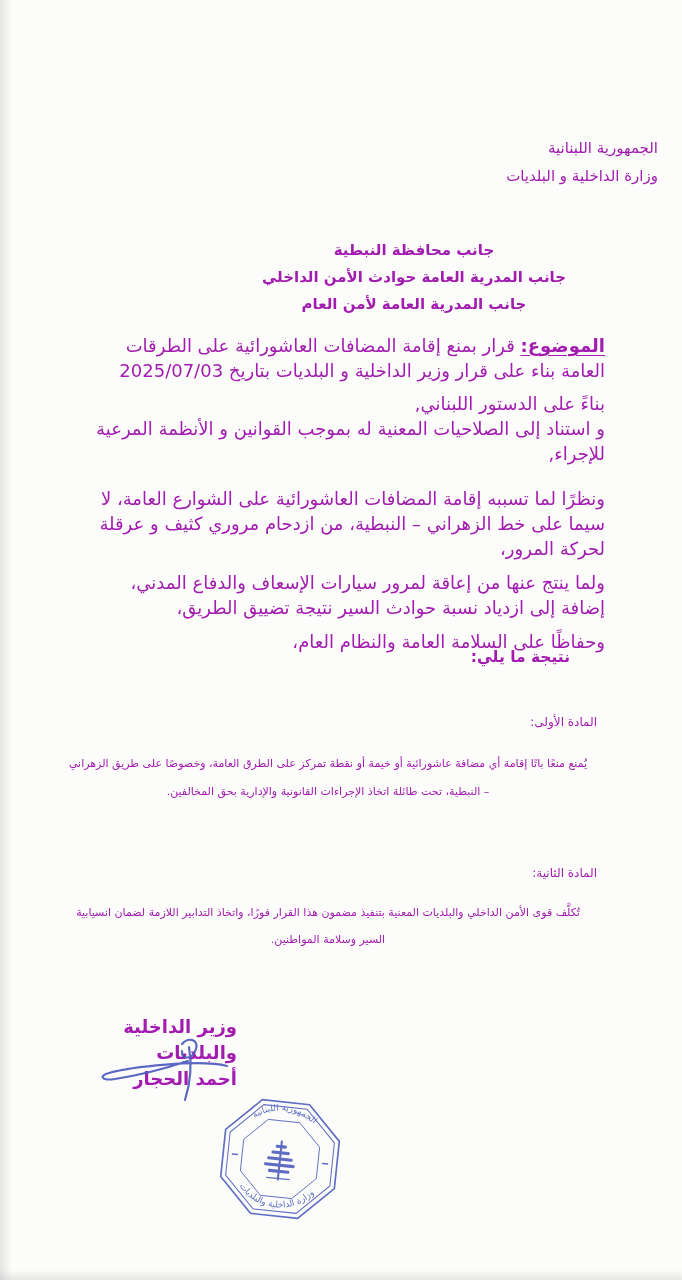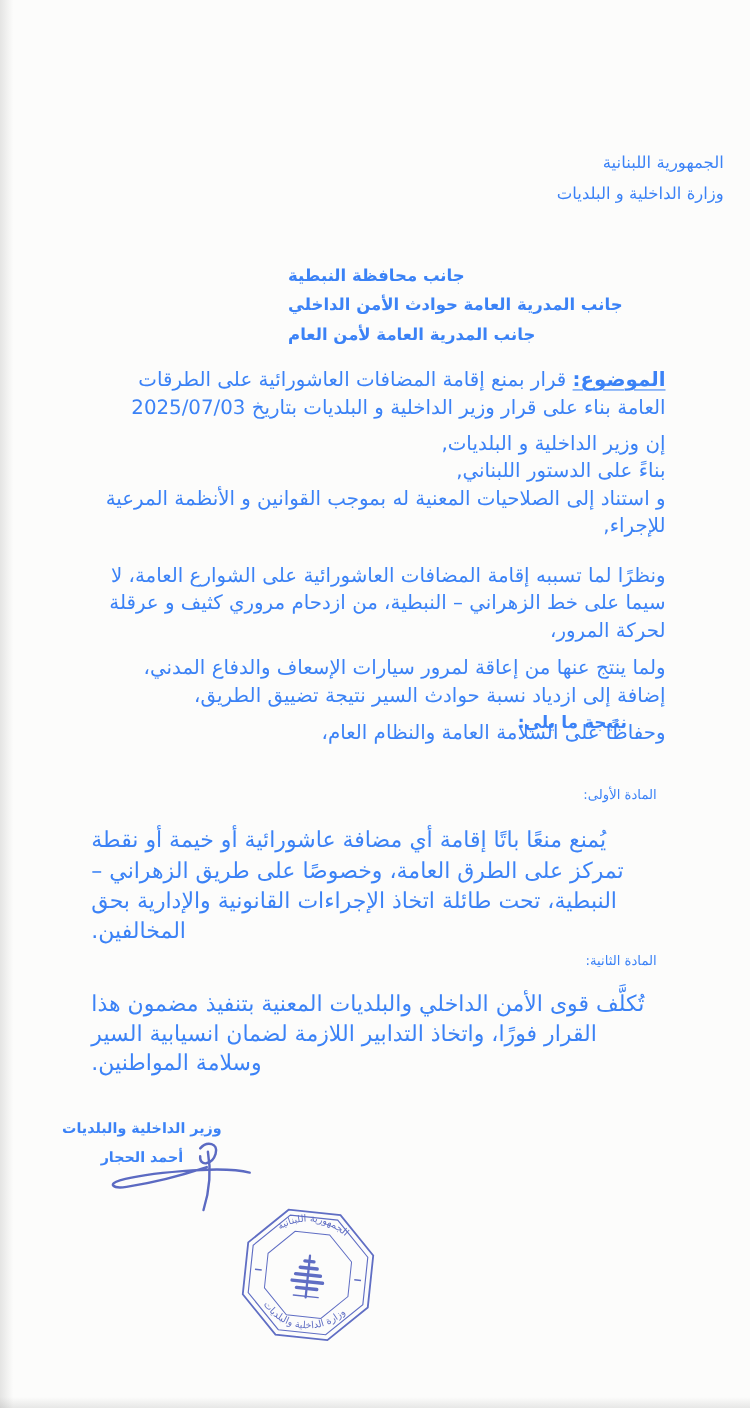"الجمهورية اللبنانية" .page { color: #3b82f6 -> #a21caf }
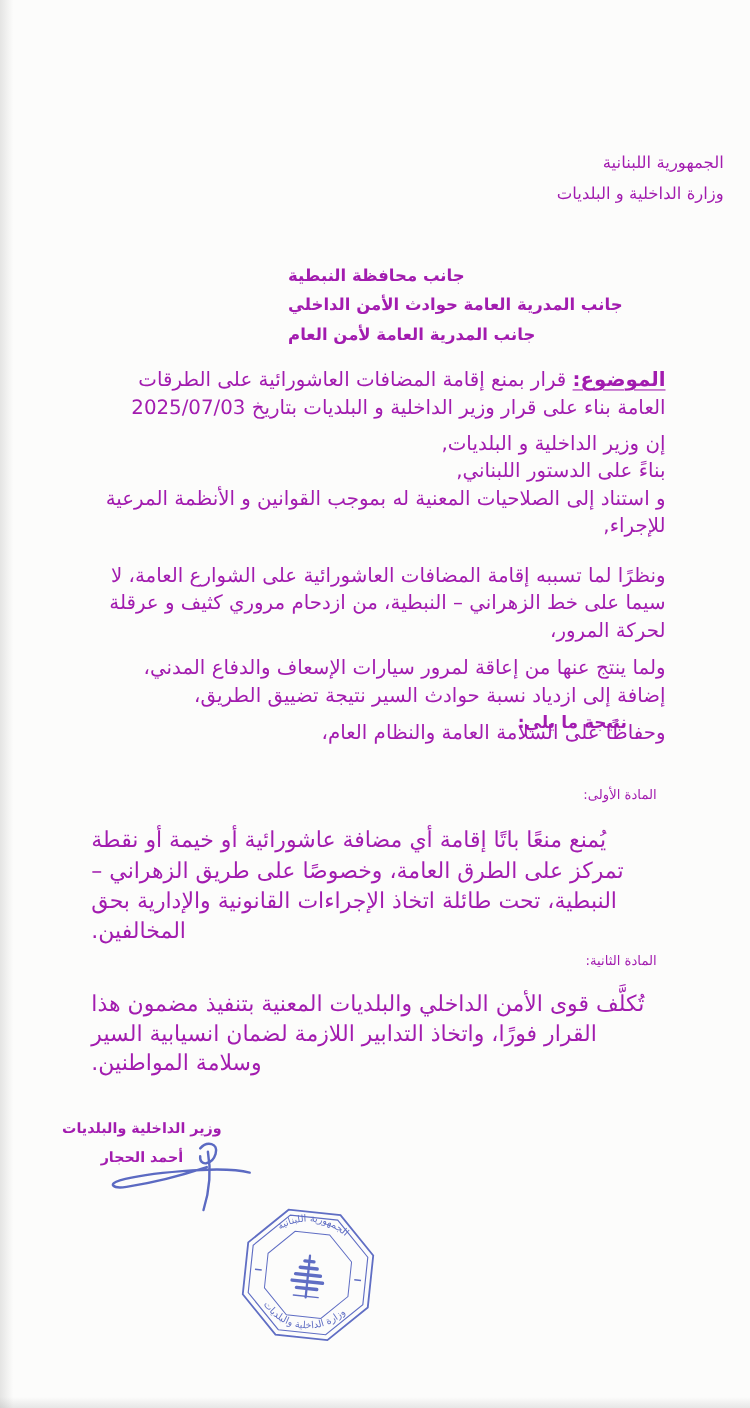"جانب محافظة النبطية" .addressees { text-align: left -> center }
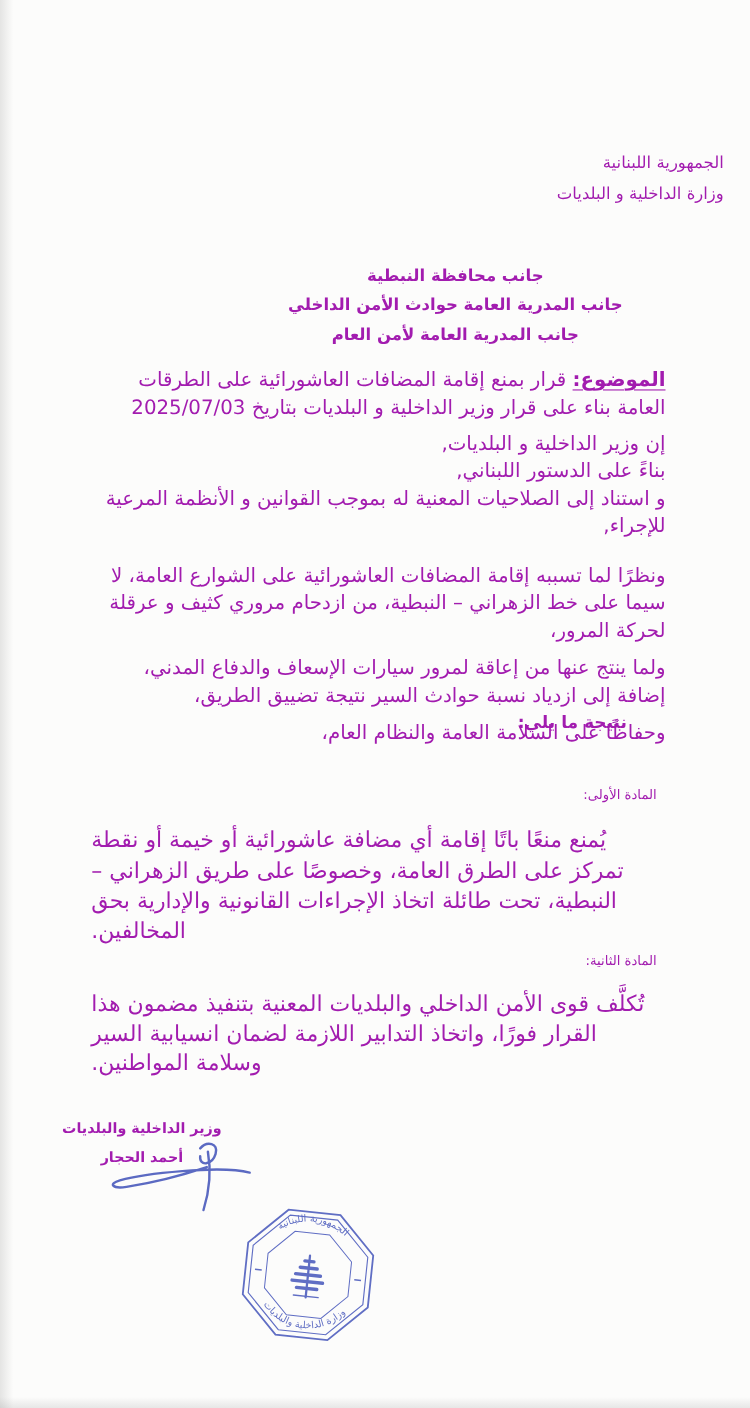"إن وزير الداخلية و البلديات," p { html: <p>إن وزير الداخلية و البلديات,</p> -> none }
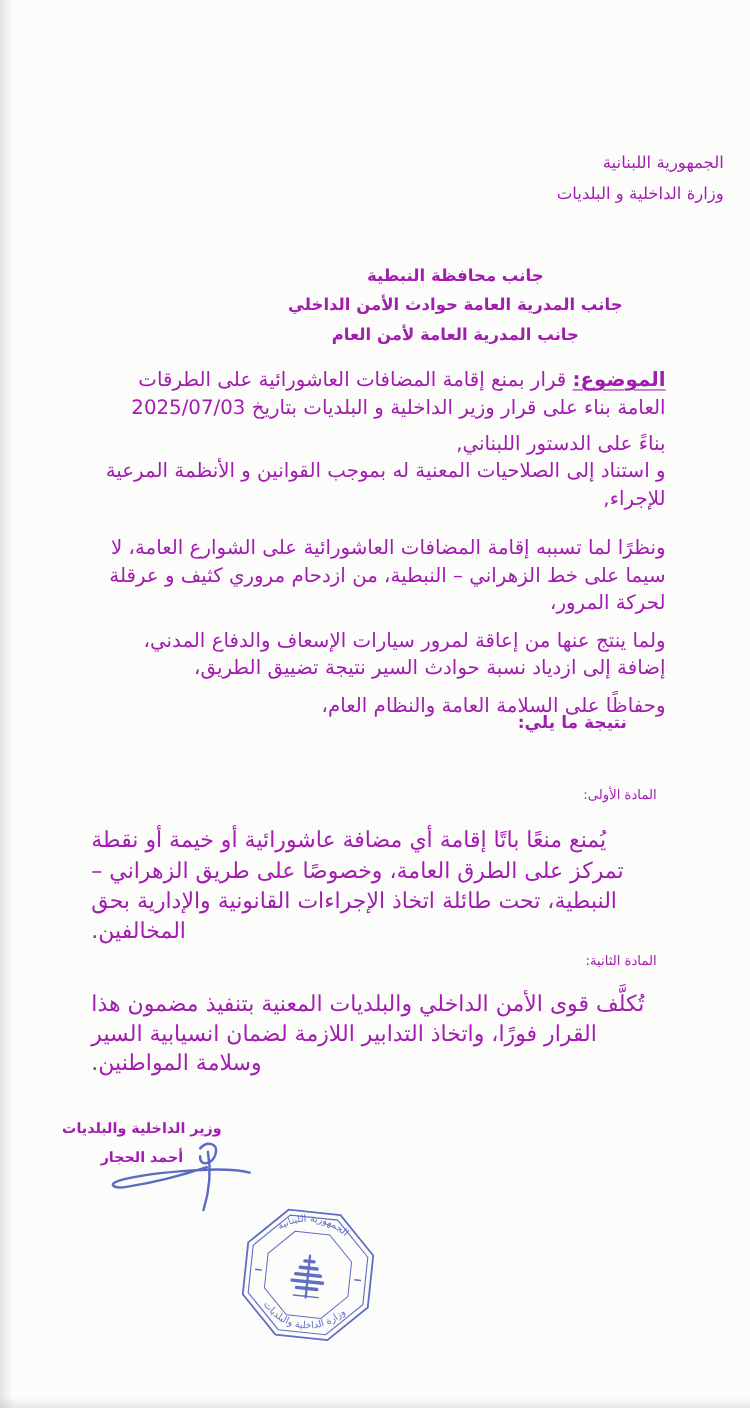"يُمنع منعًا باتًا إقامة أي" .article-body { font-size: 20px -> 11px; right: 77px -> 93px; text-align: left -> center }
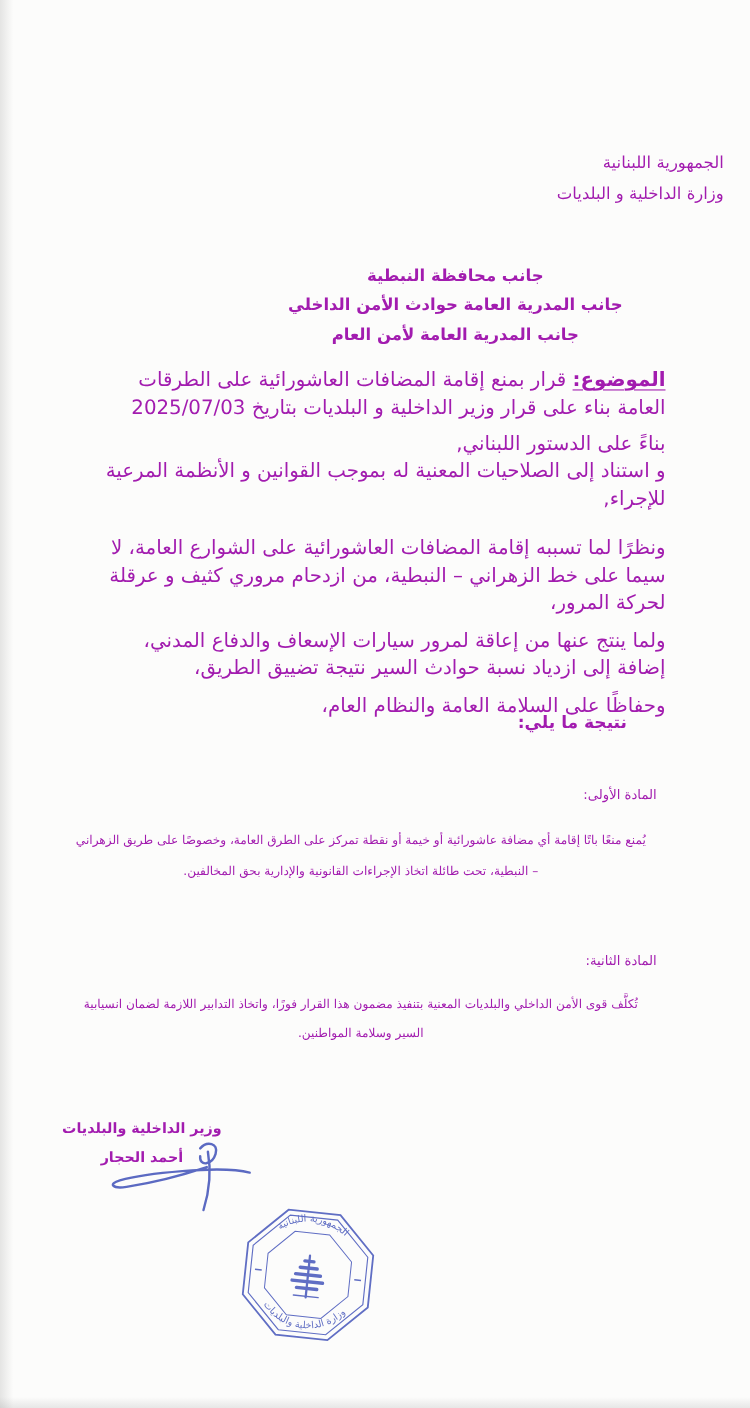"وزير الداخلية والبلديات" .signature-block { font-size: 13px -> 18px; left: 47px -> 73px; text-align: center -> right }
